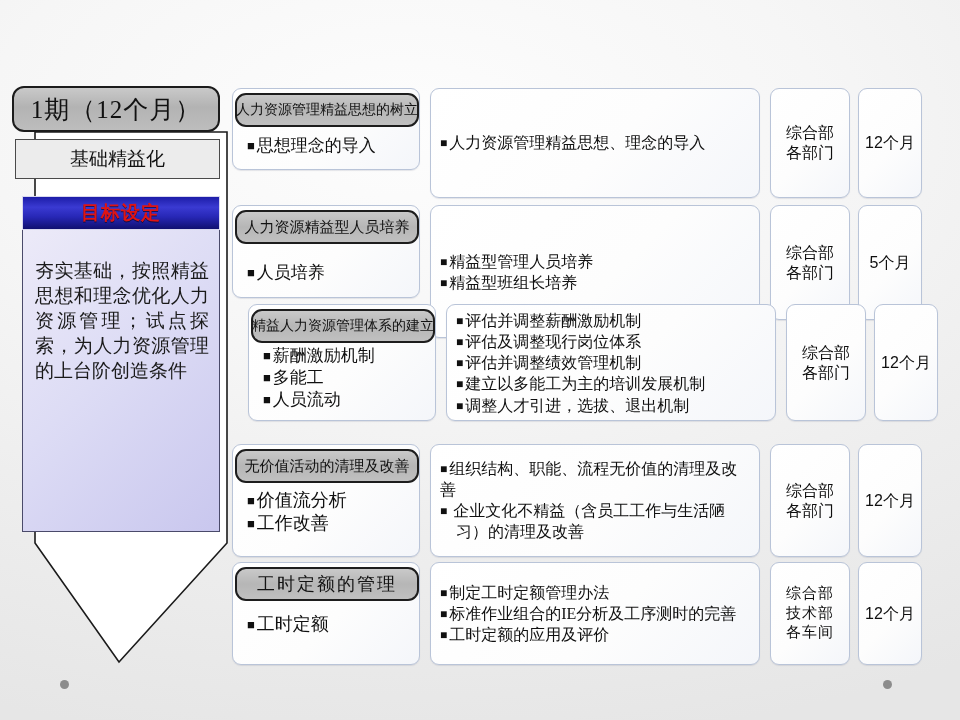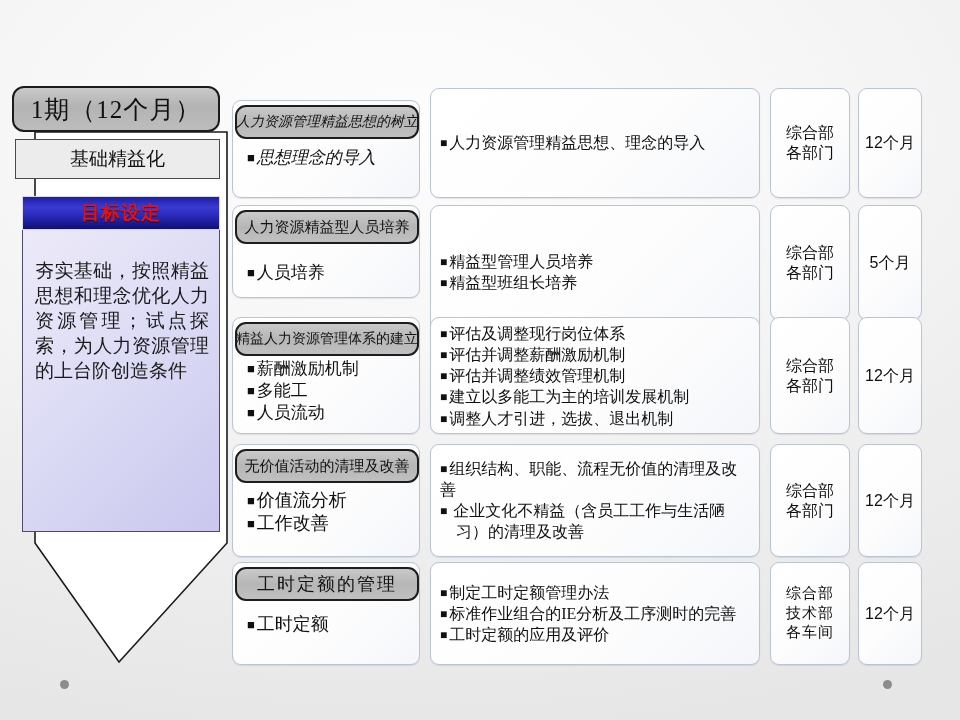"人力资源管理精益思想的树立" div.card { font-style: italic -> none; height: 98px -> 82px; top: 12px -> 0 }
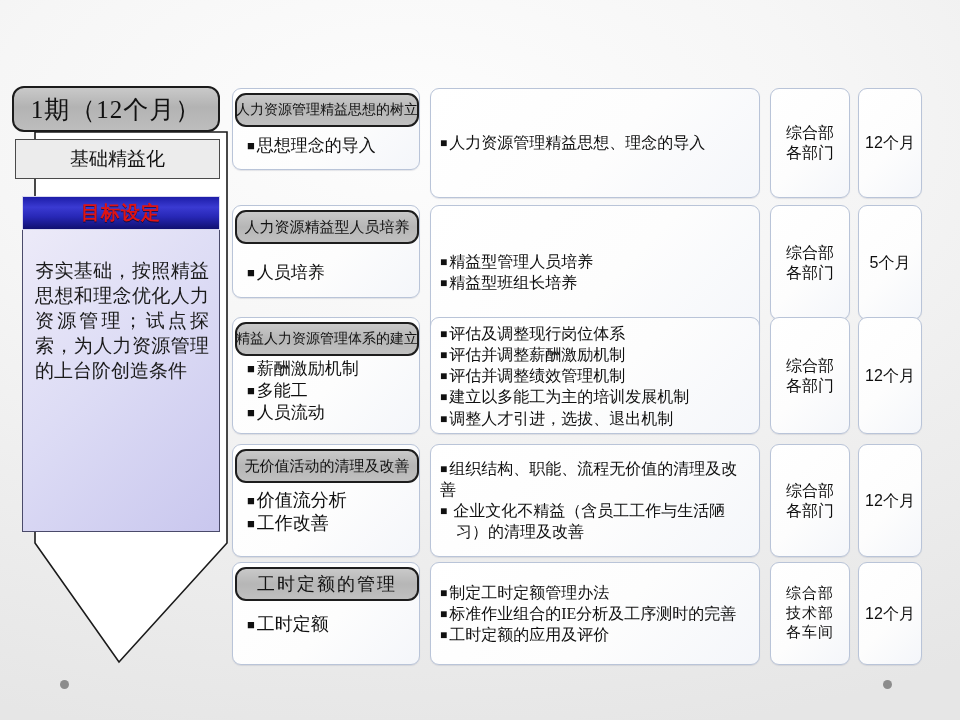"精益人力资源管理体系的建立" div.row { margin-left: none -> 16px; top: 317px -> 304px }
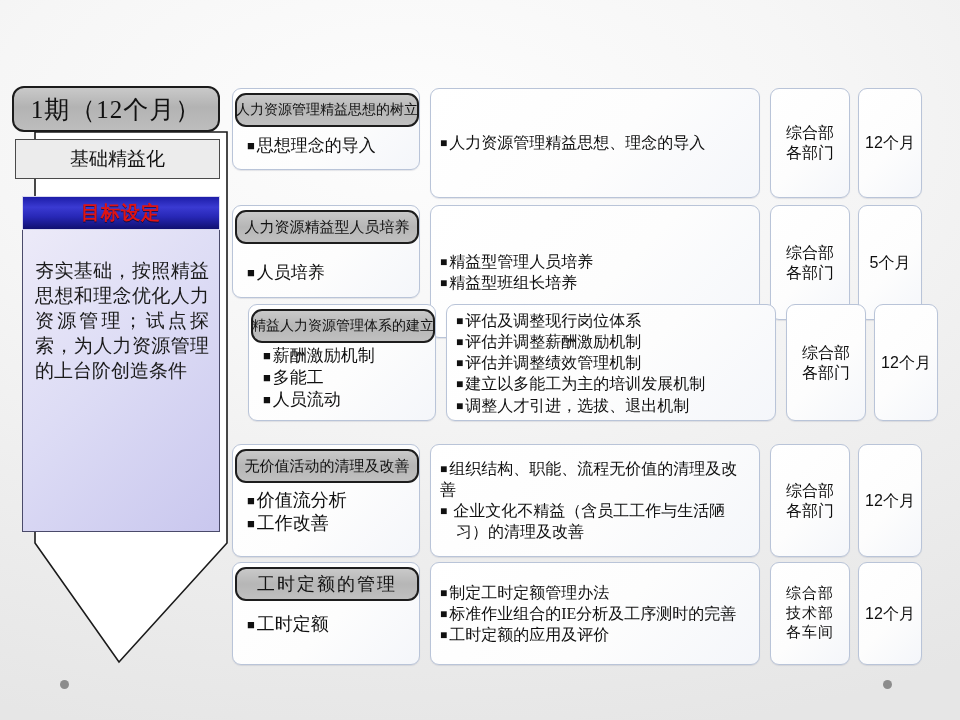"评估及调整现行岗位体系" div.bl { order: before "评估并调整薪酬激励机制" -> after "评估并调整薪酬激励机制" }
